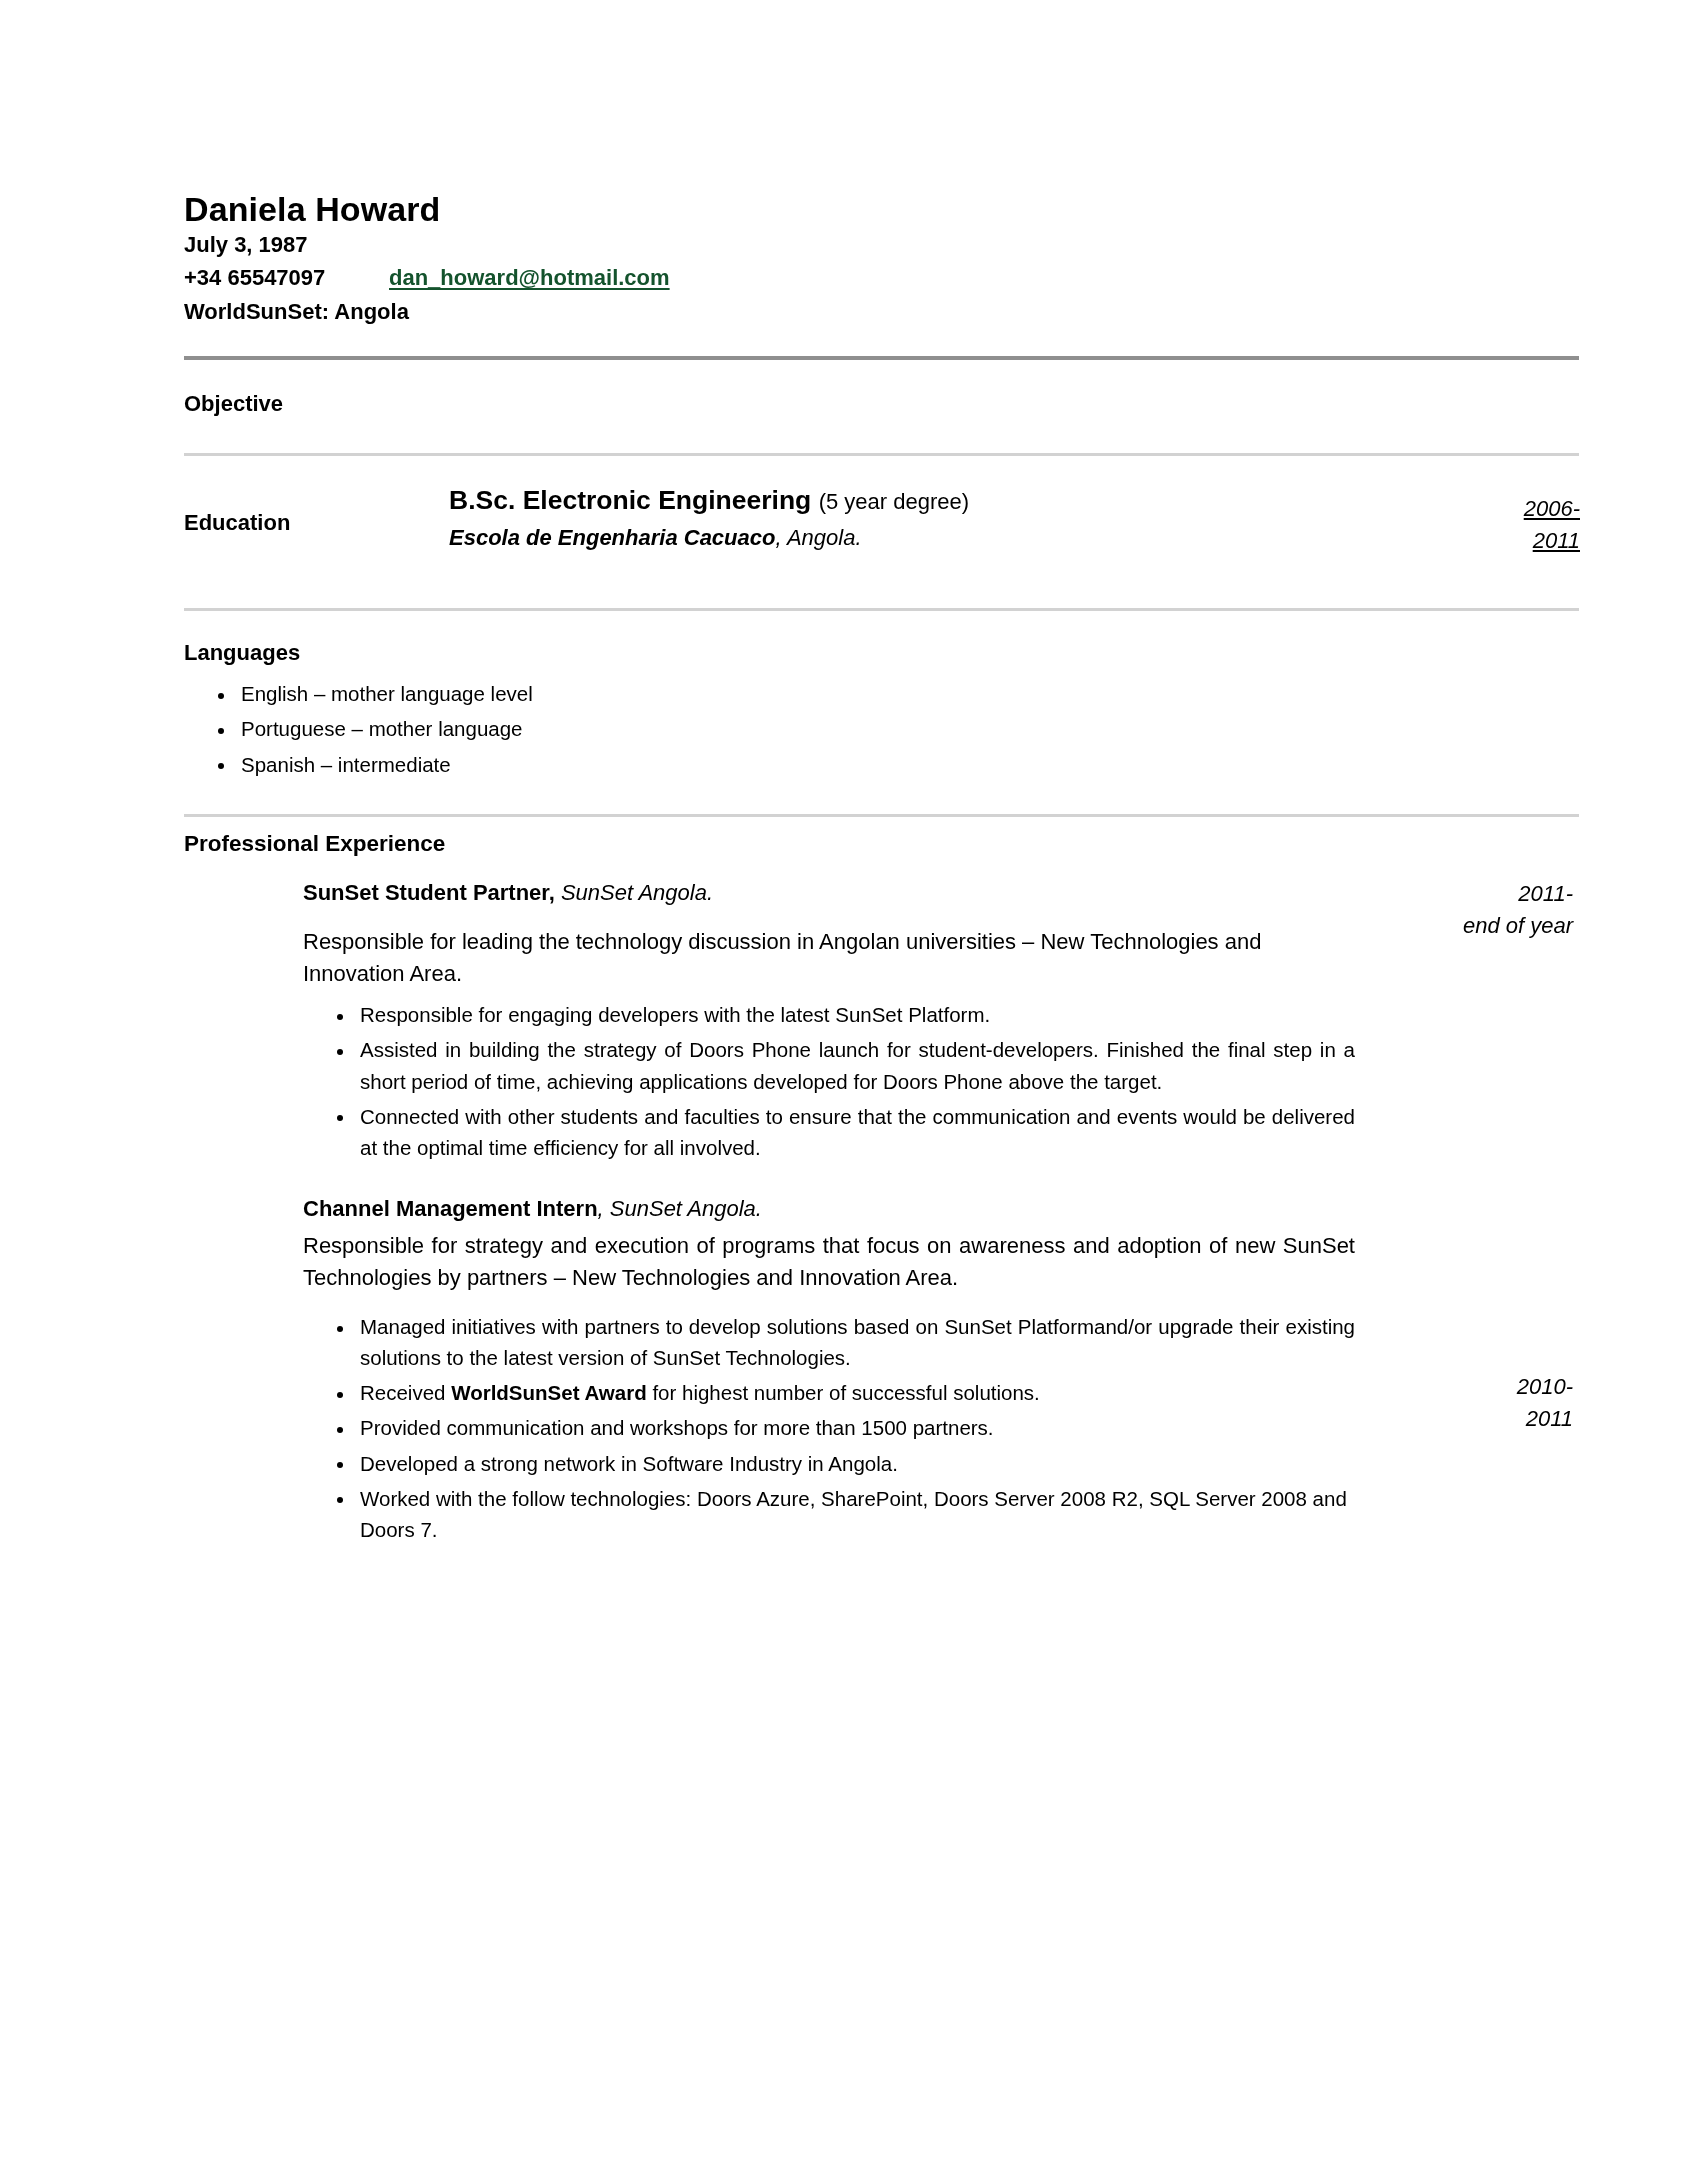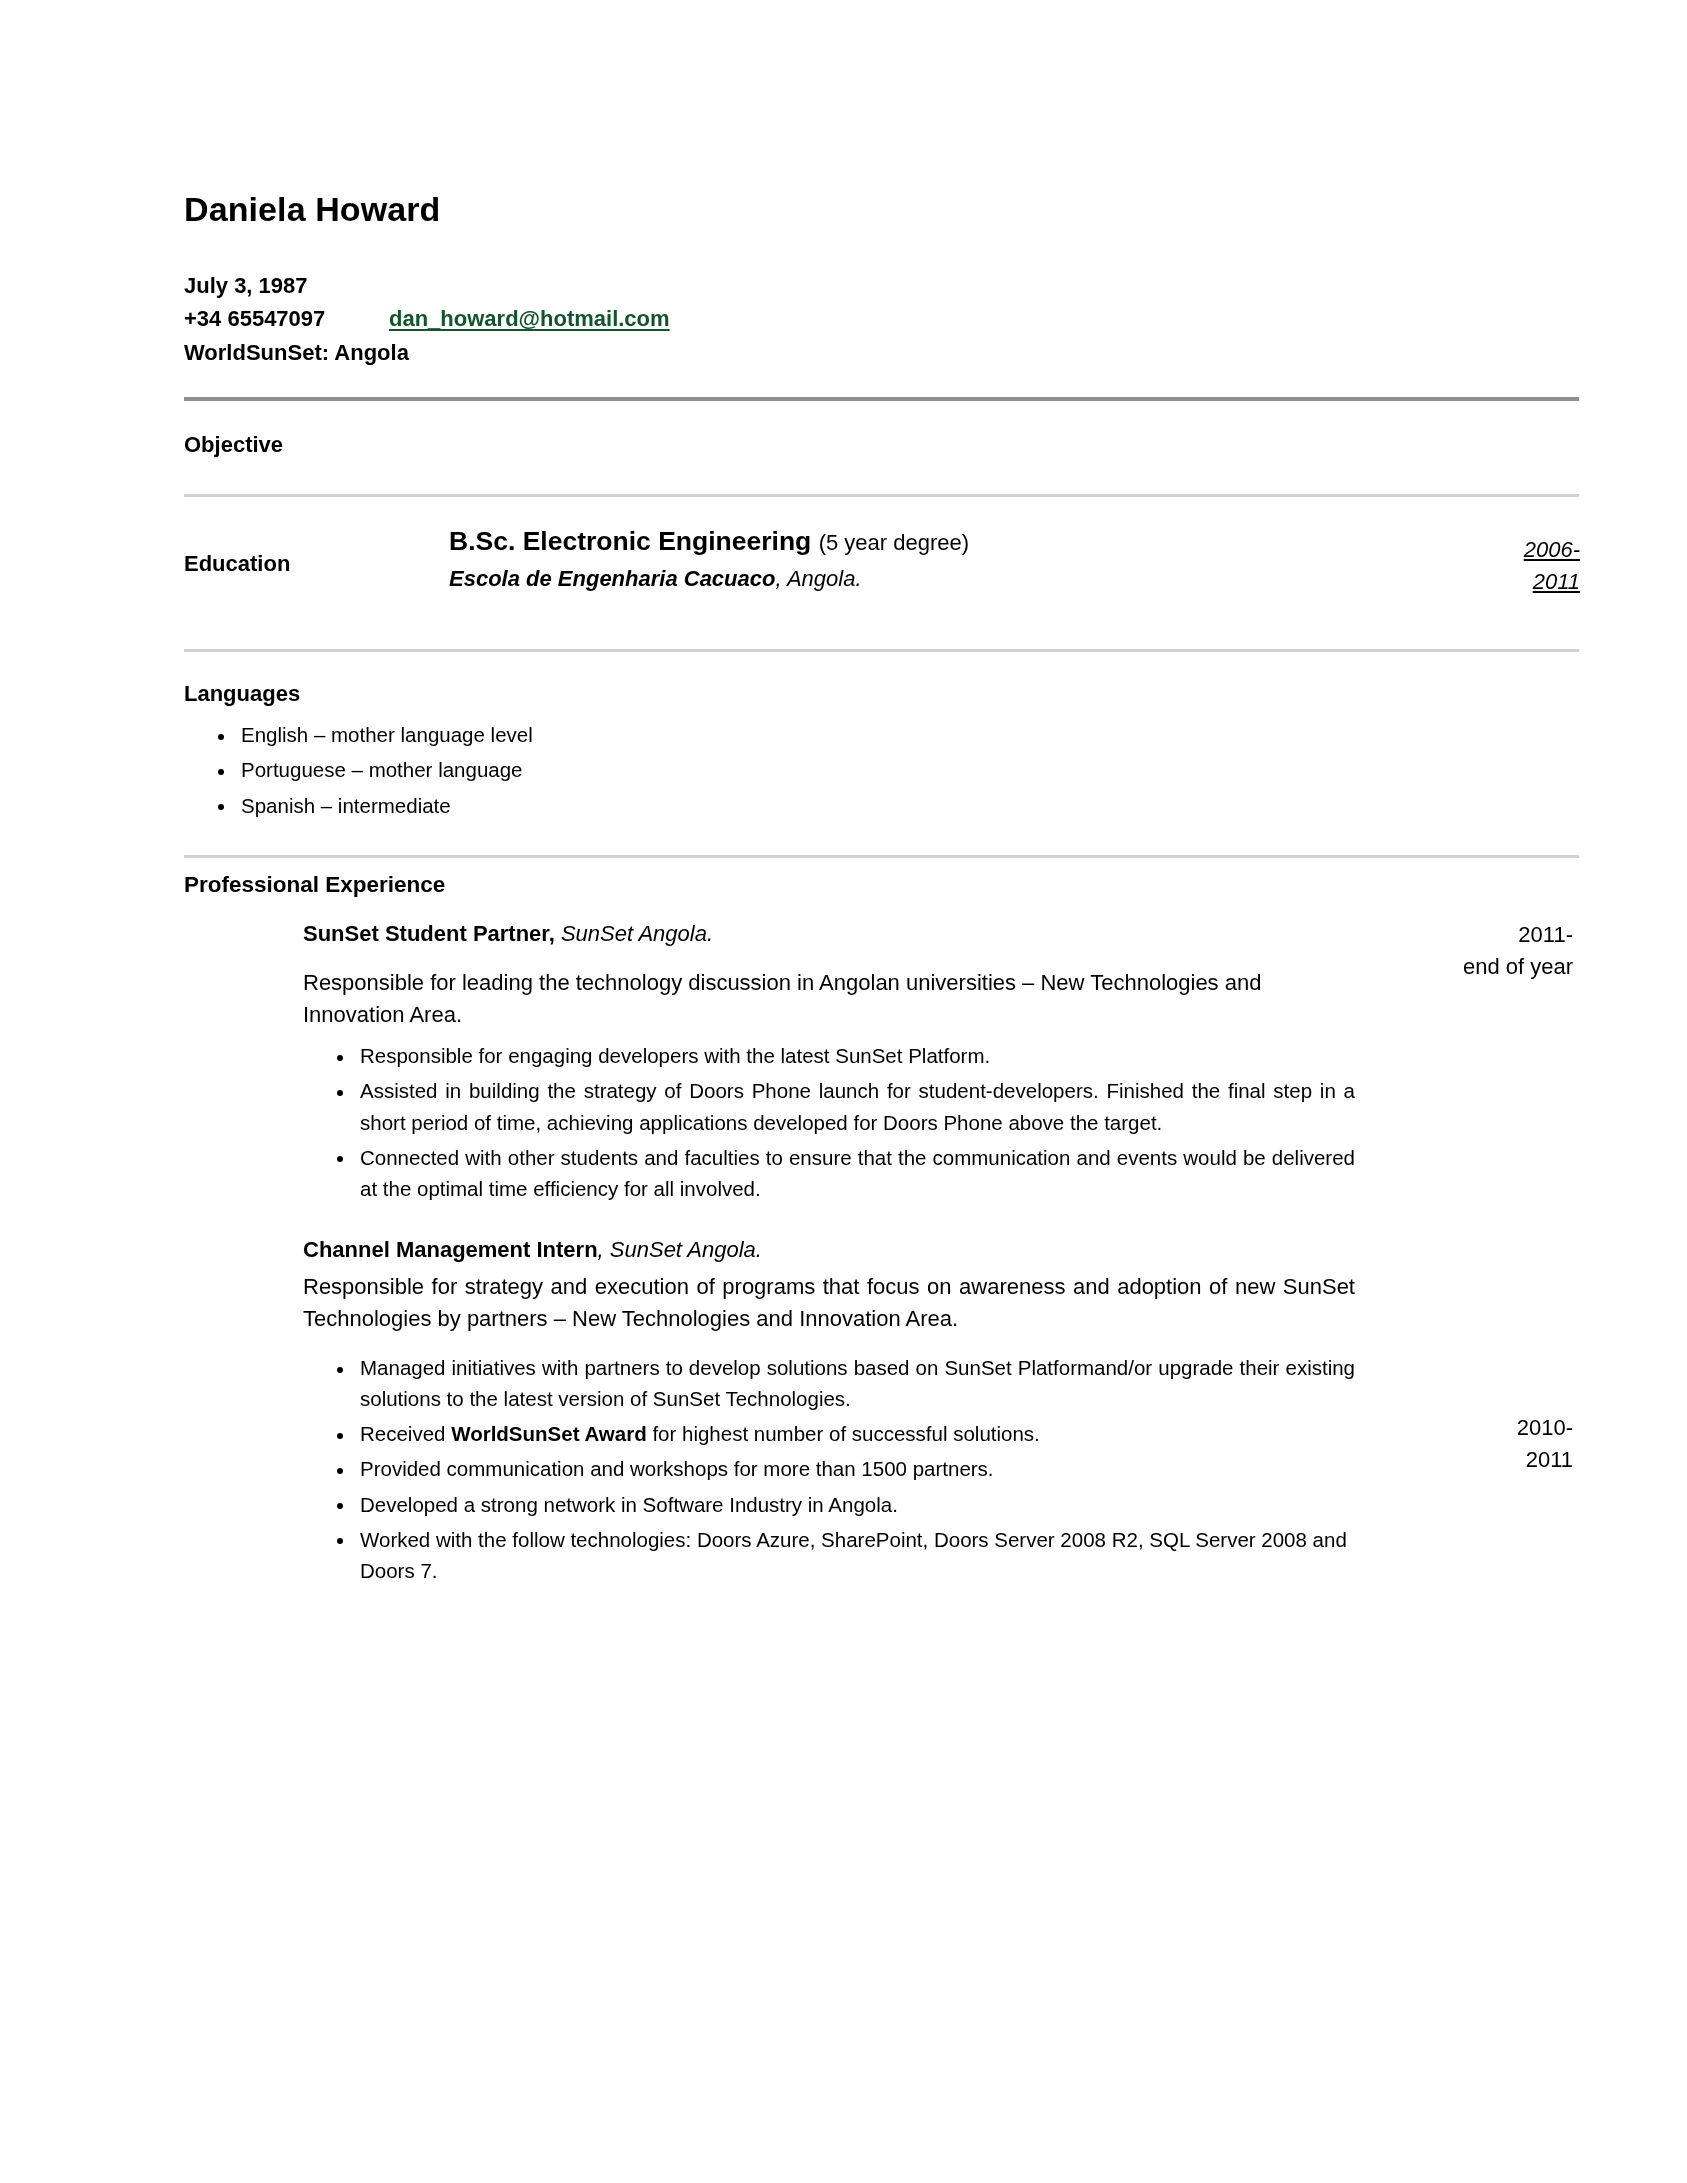"July 3, 1987" .contact-block { margin-top: 41px -> none }
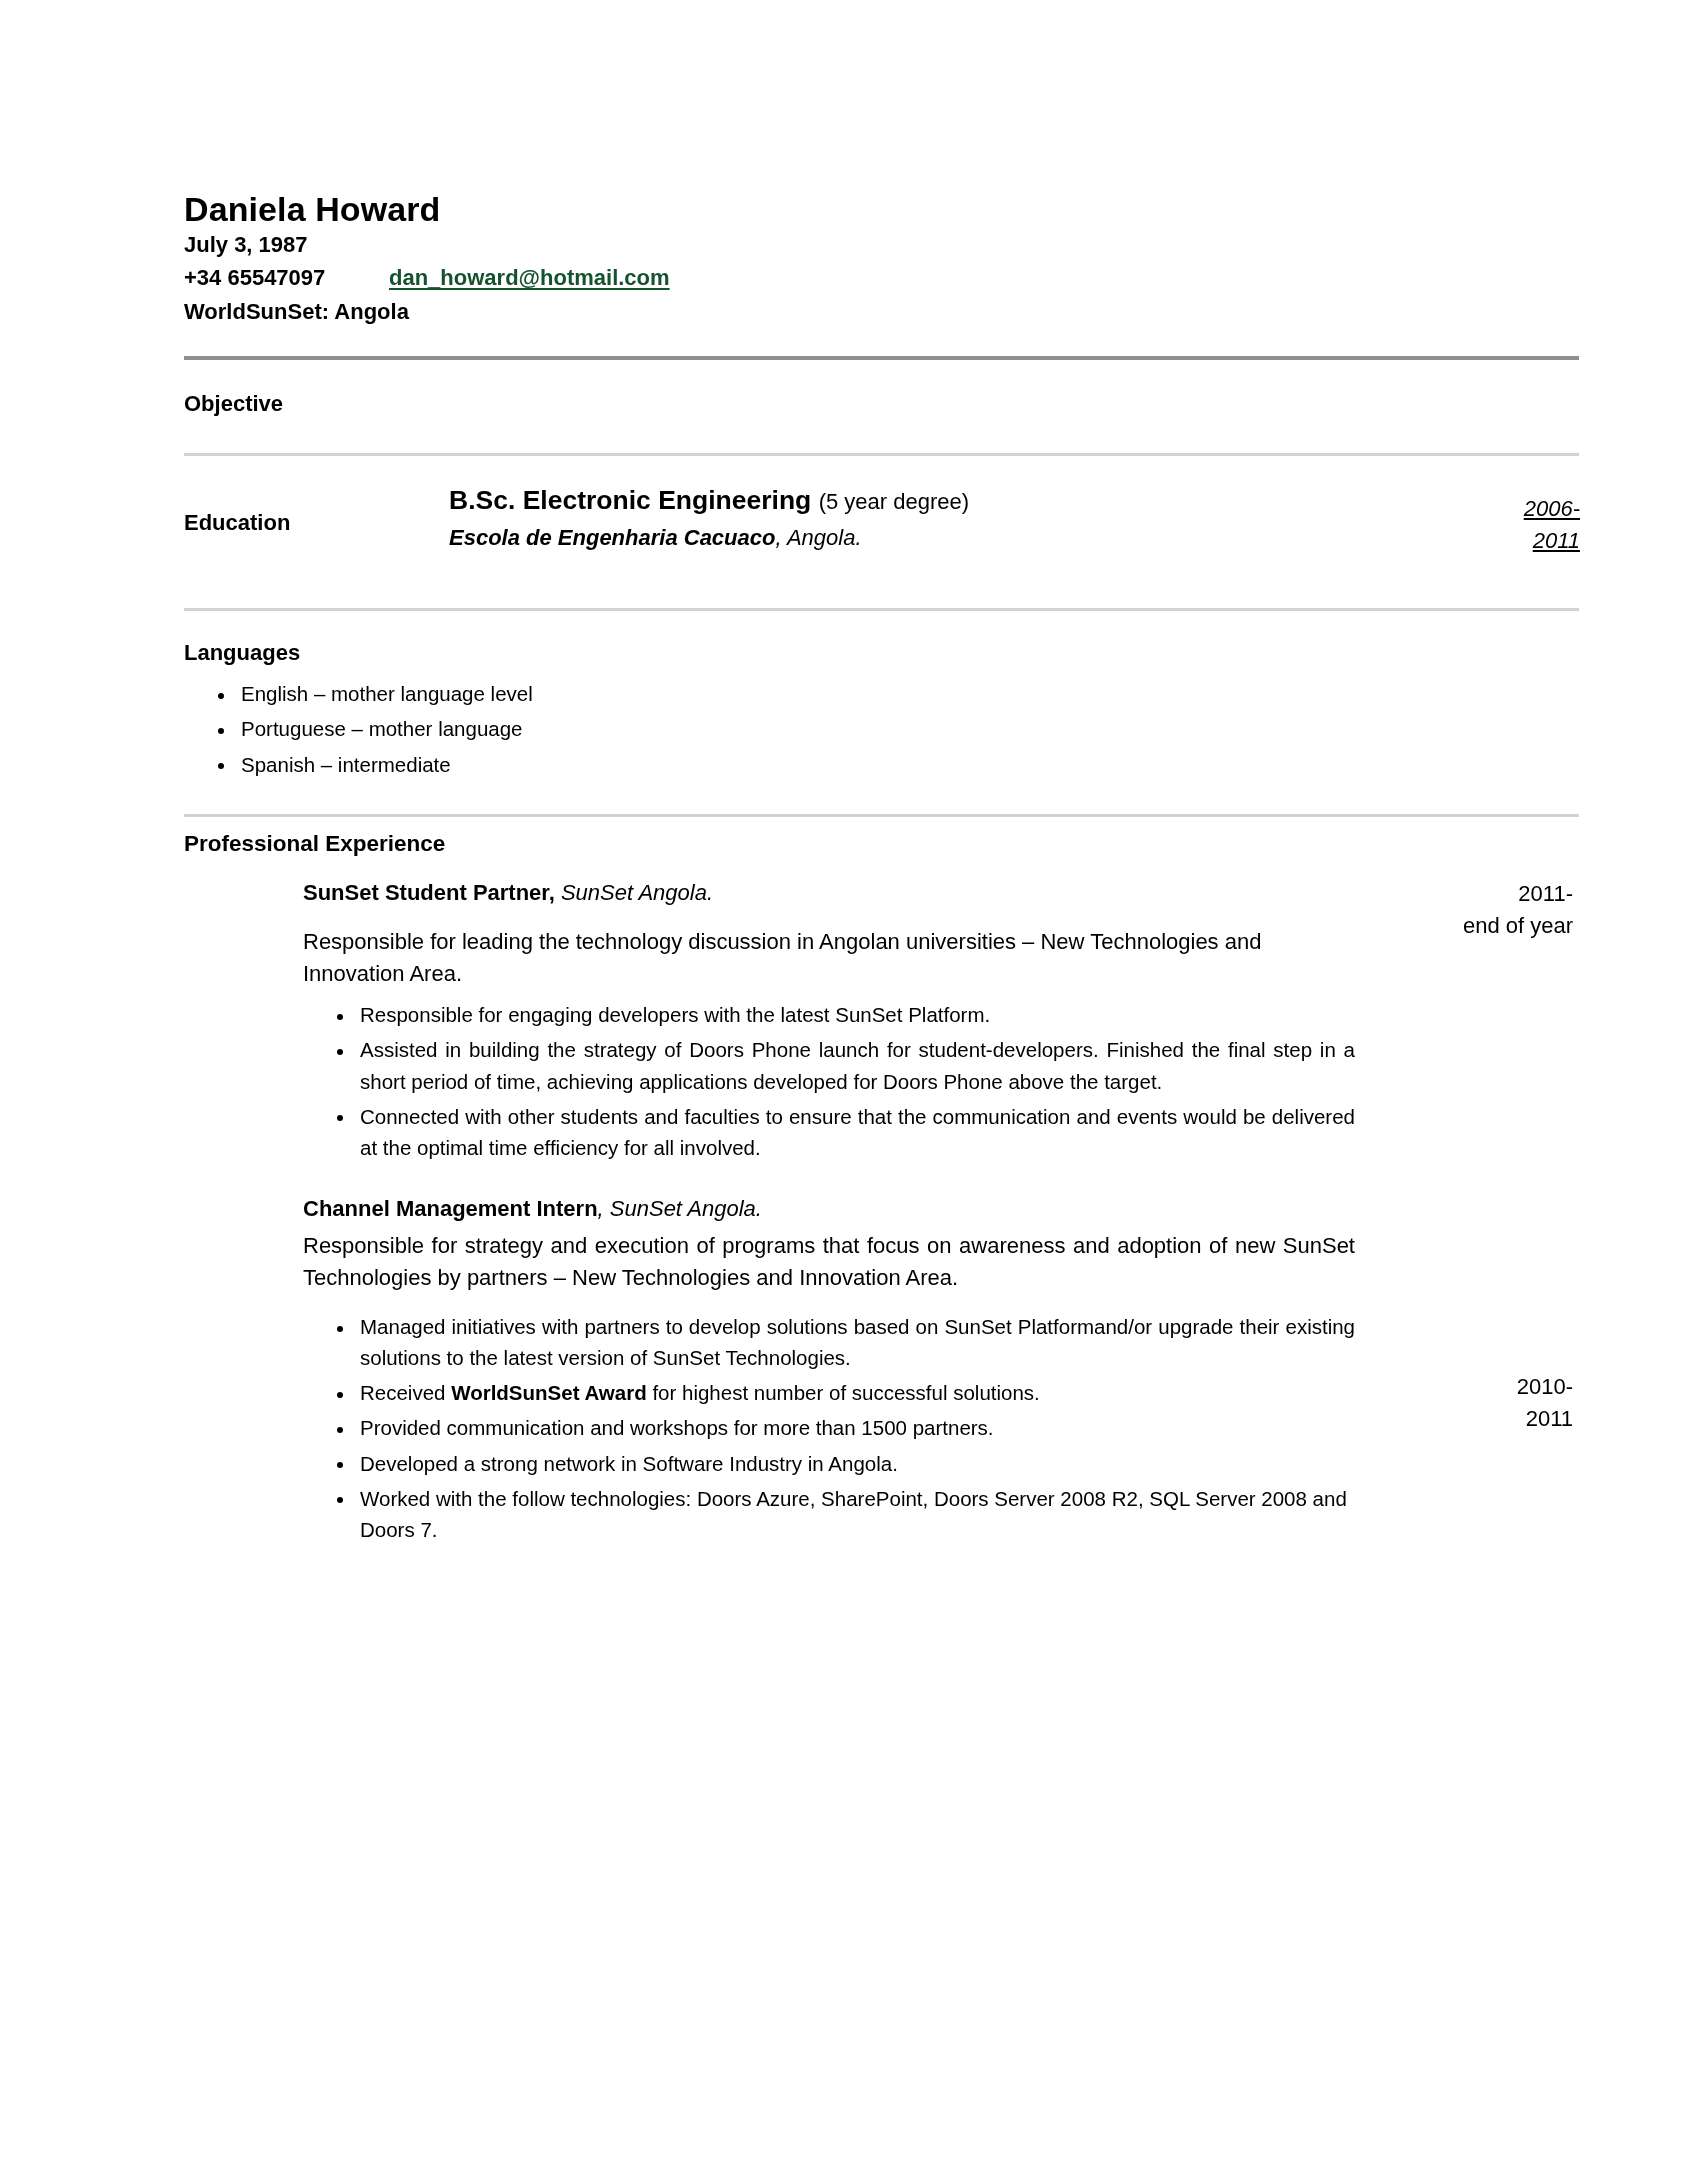"2011-" .job-date { font-style: none -> italic }
